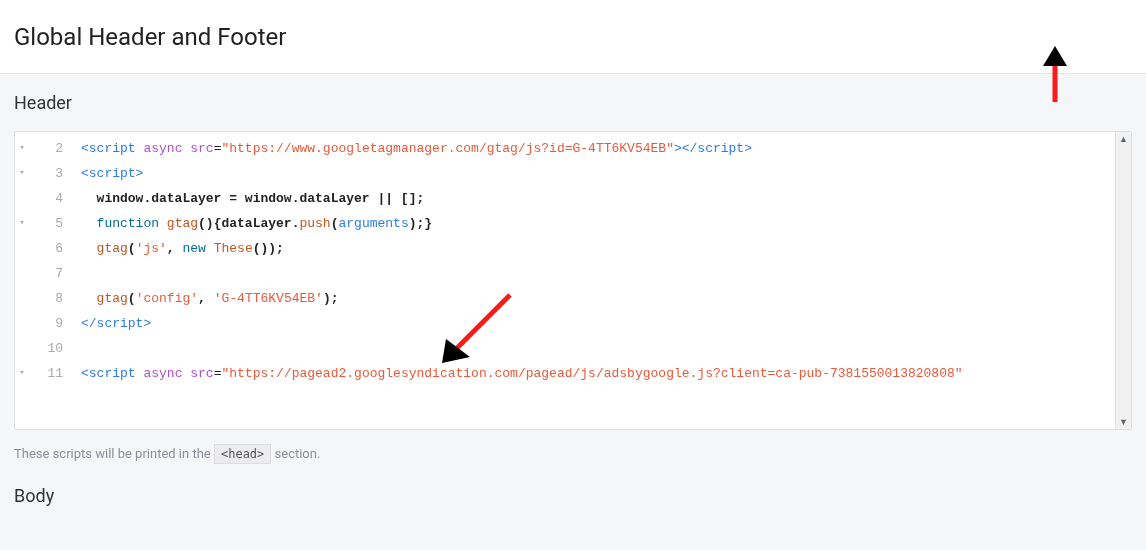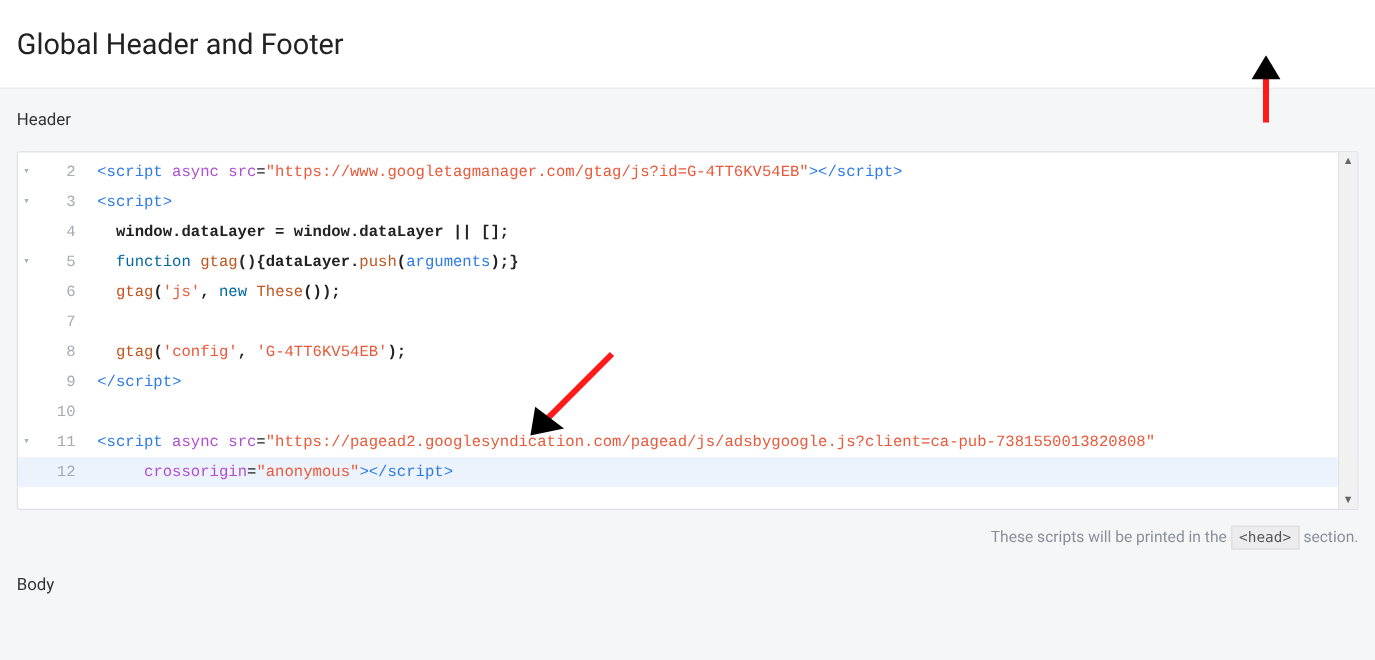"Header" .section-title { font-size: 14px -> 18px }
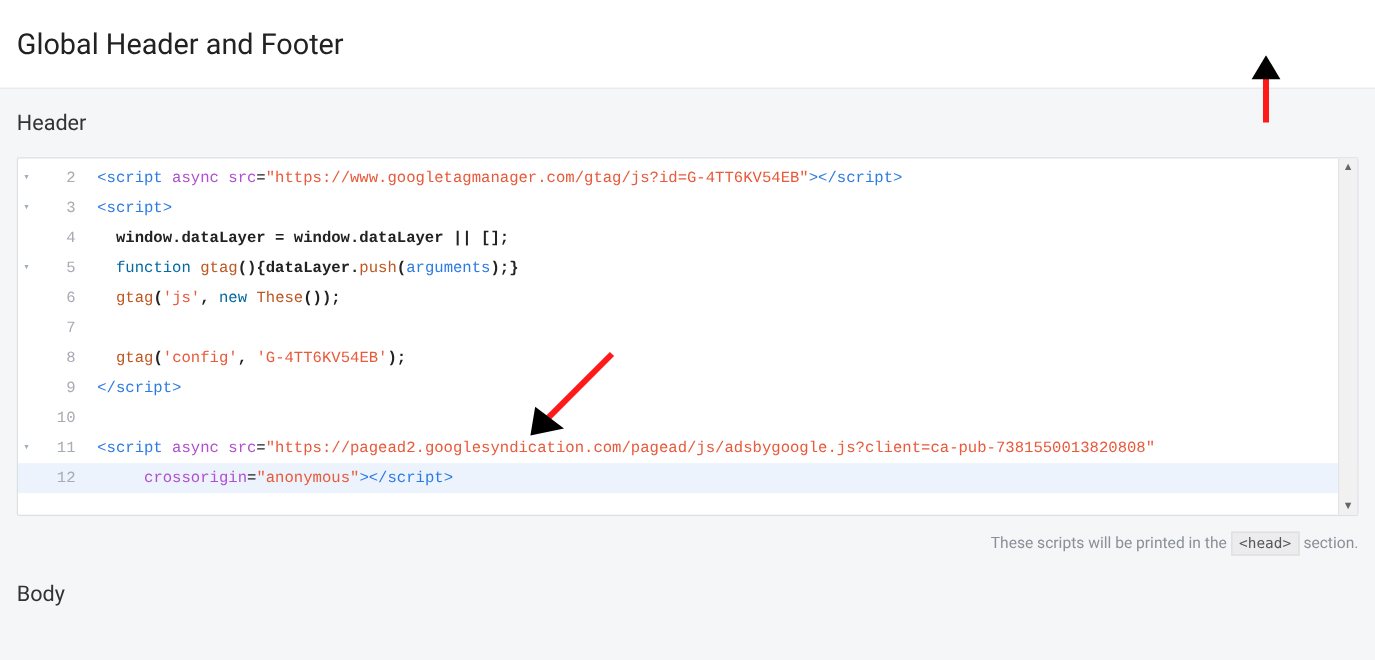"12" div.line { html: <div> <div></div> <div>12</div> <div><span> </span><span>crossorigin</span><span>=</span><span>"anonymous"</span><span>&gt;</span><span>&lt;/script&gt;</span></div> </div> -> none }
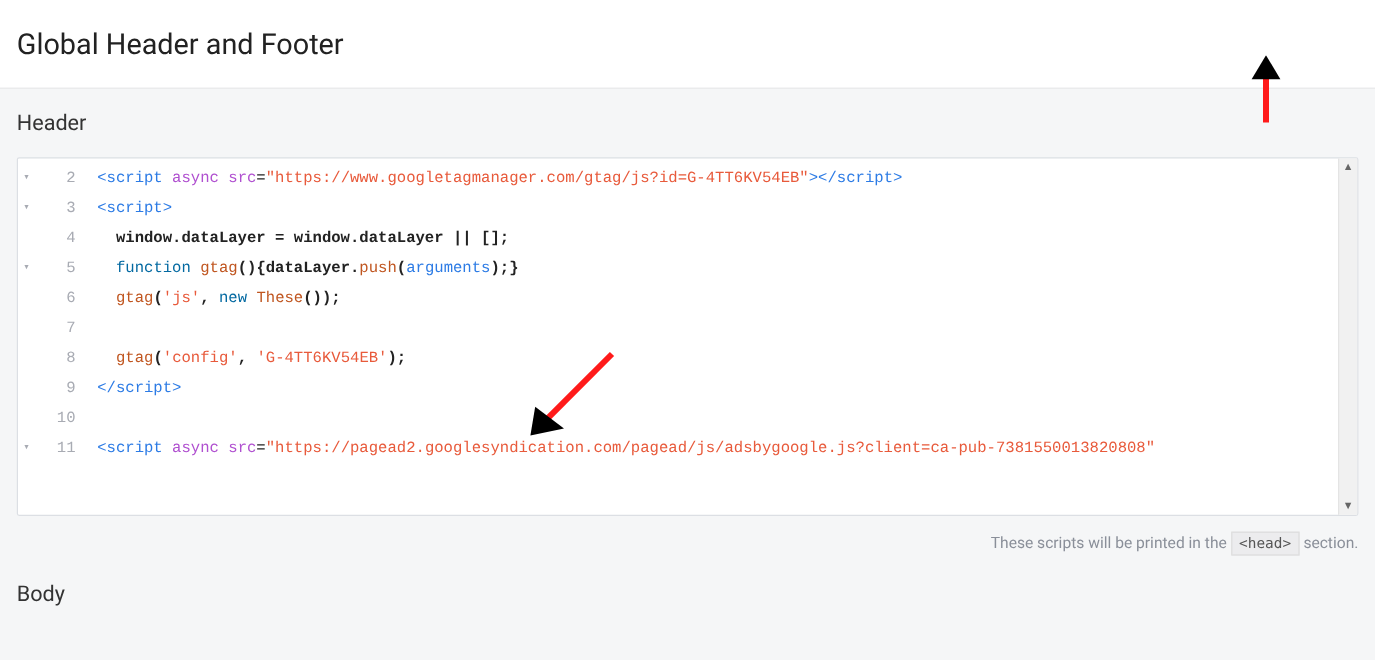"These scripts will be printed" .hint { text-align: right -> none }
